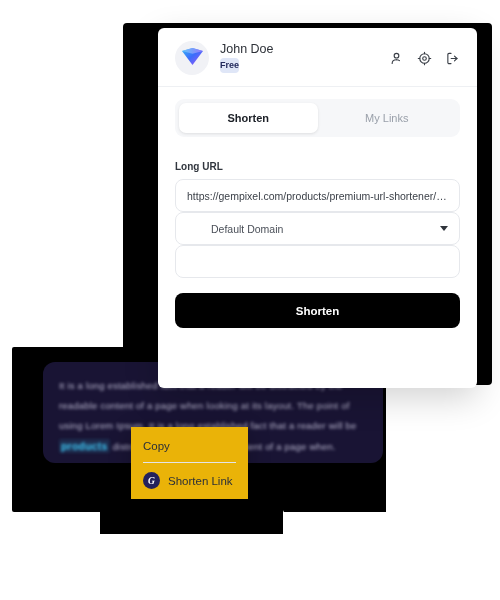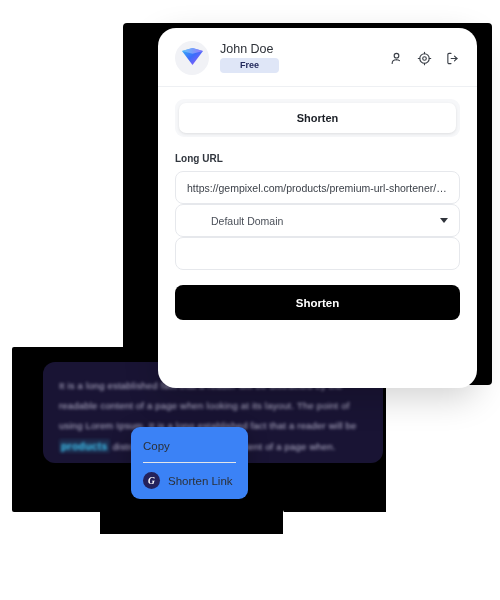"John Doe" #extension-card { border-radius: 18px -> 6px }
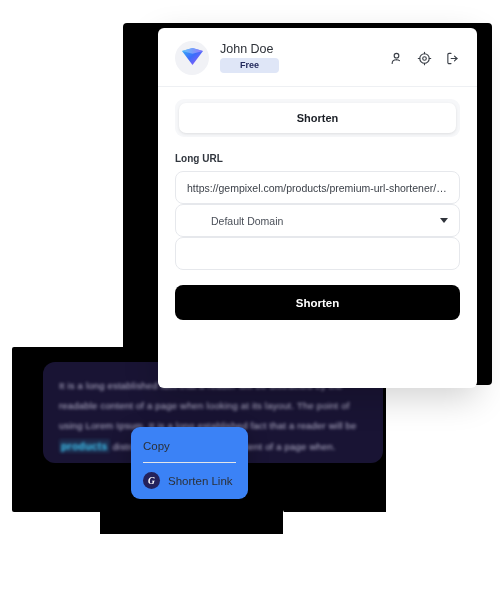"Free" #plan-badge { padding: 3px 20px -> 3px 0 }
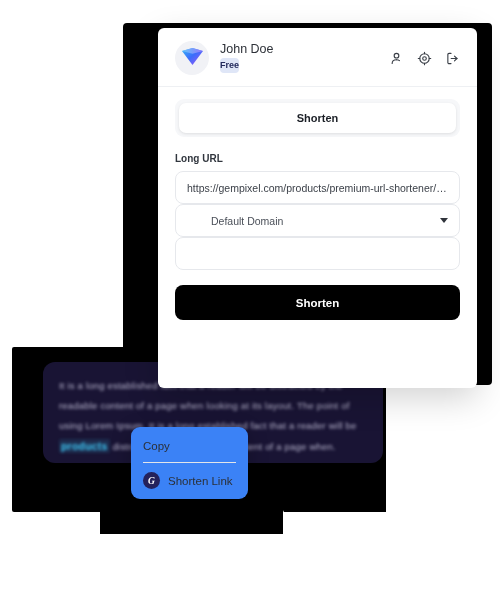"My Links" div.tab { html: none -> <div>My Links</div> }
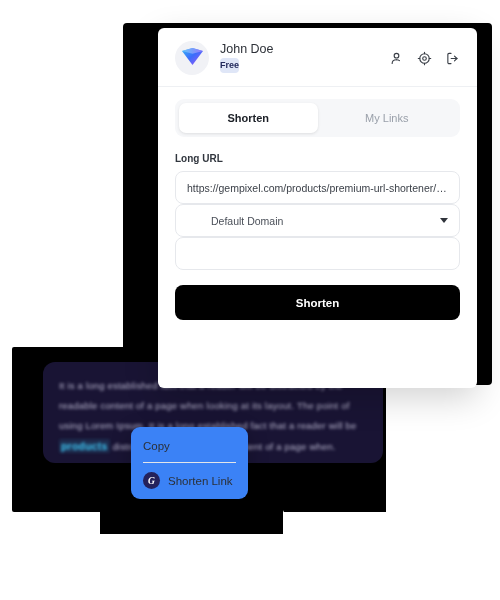"Long URL" .field-label { margin: 16px 0 7px 0 -> 24px 0 7px 0 }
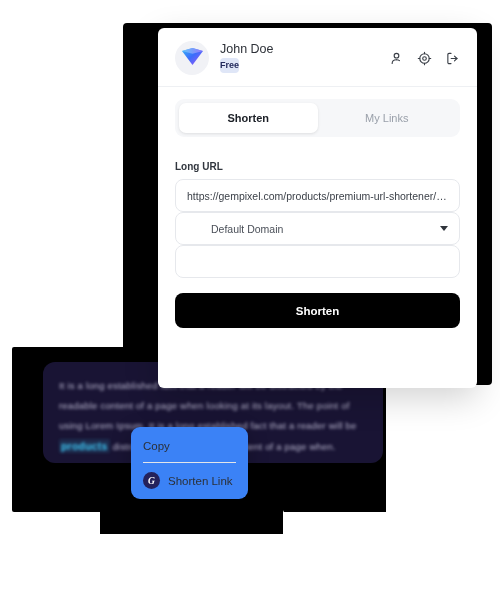"Copy" #context-menu { background: #3b82f6 -> #eab308; border-radius: 9px -> 0 }
